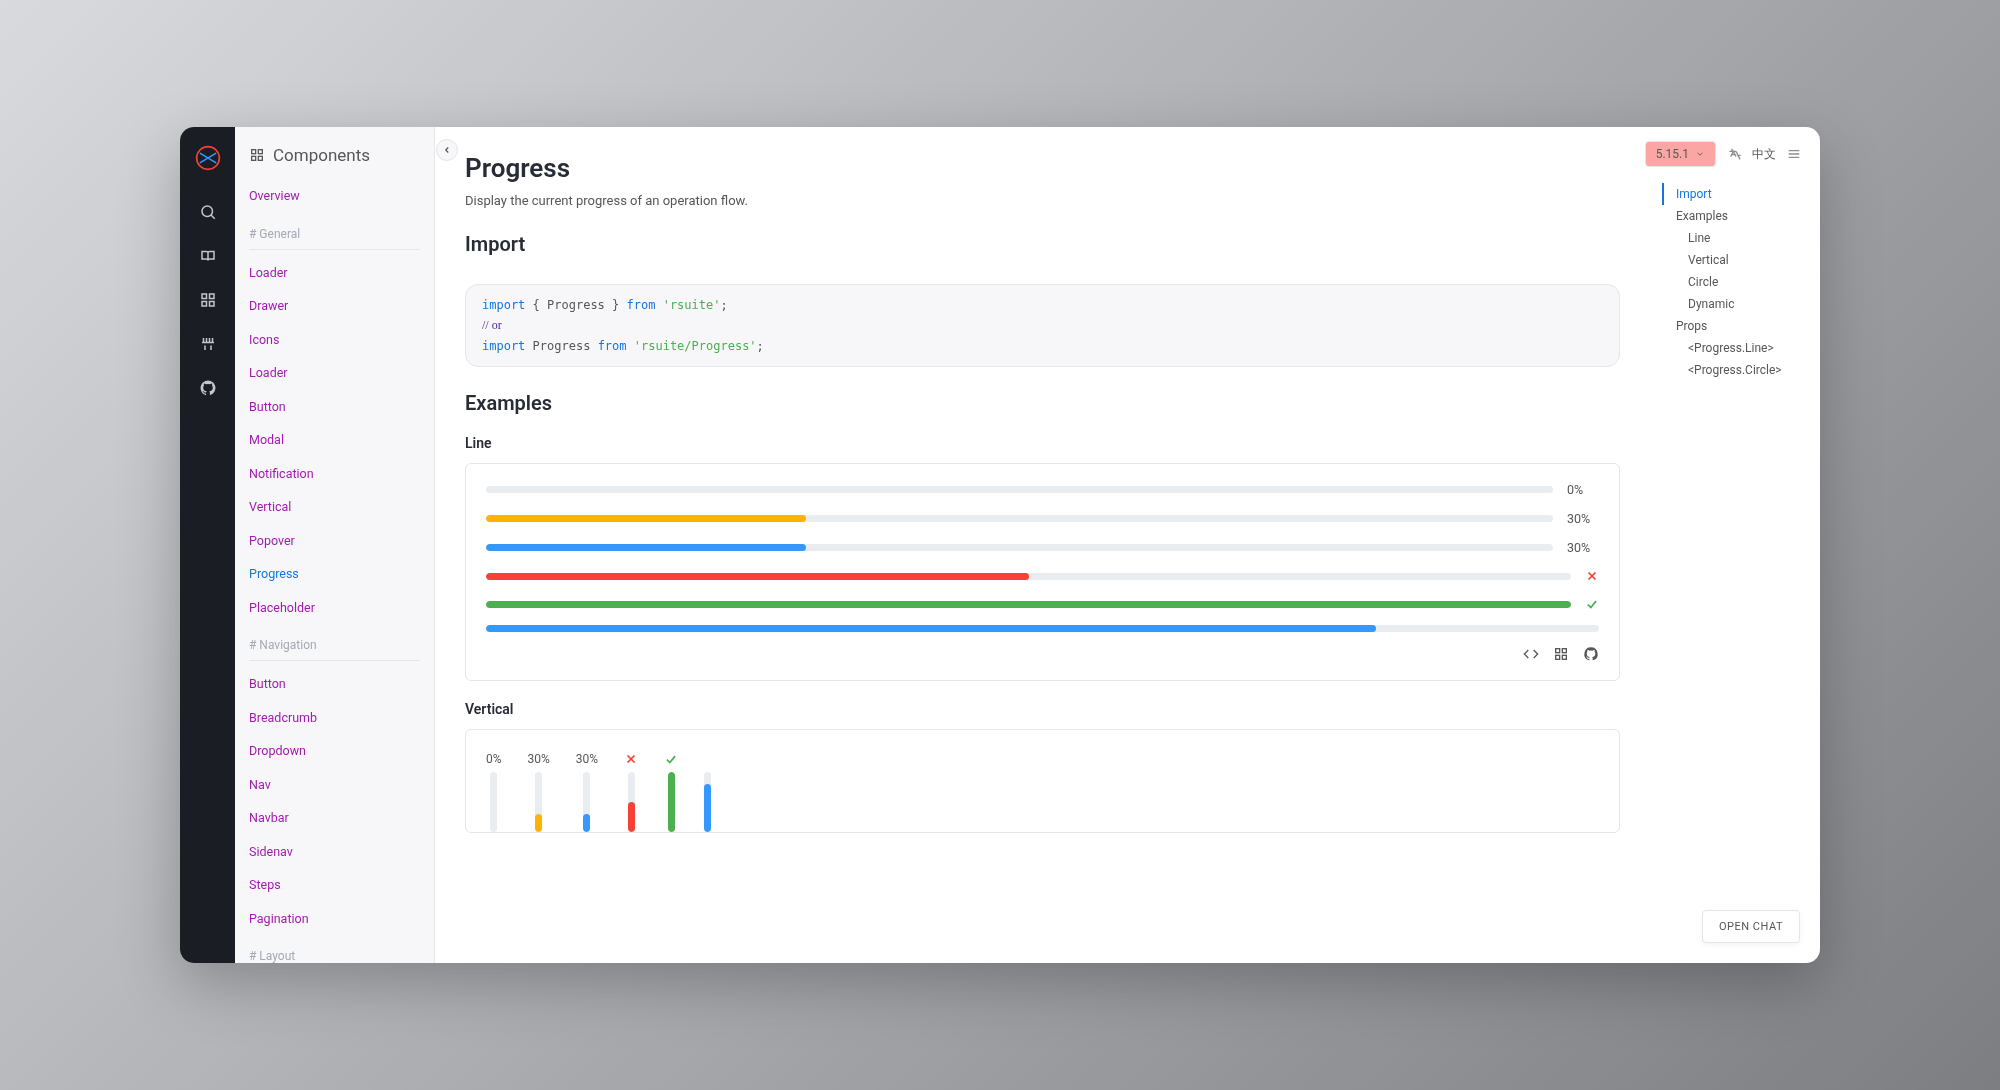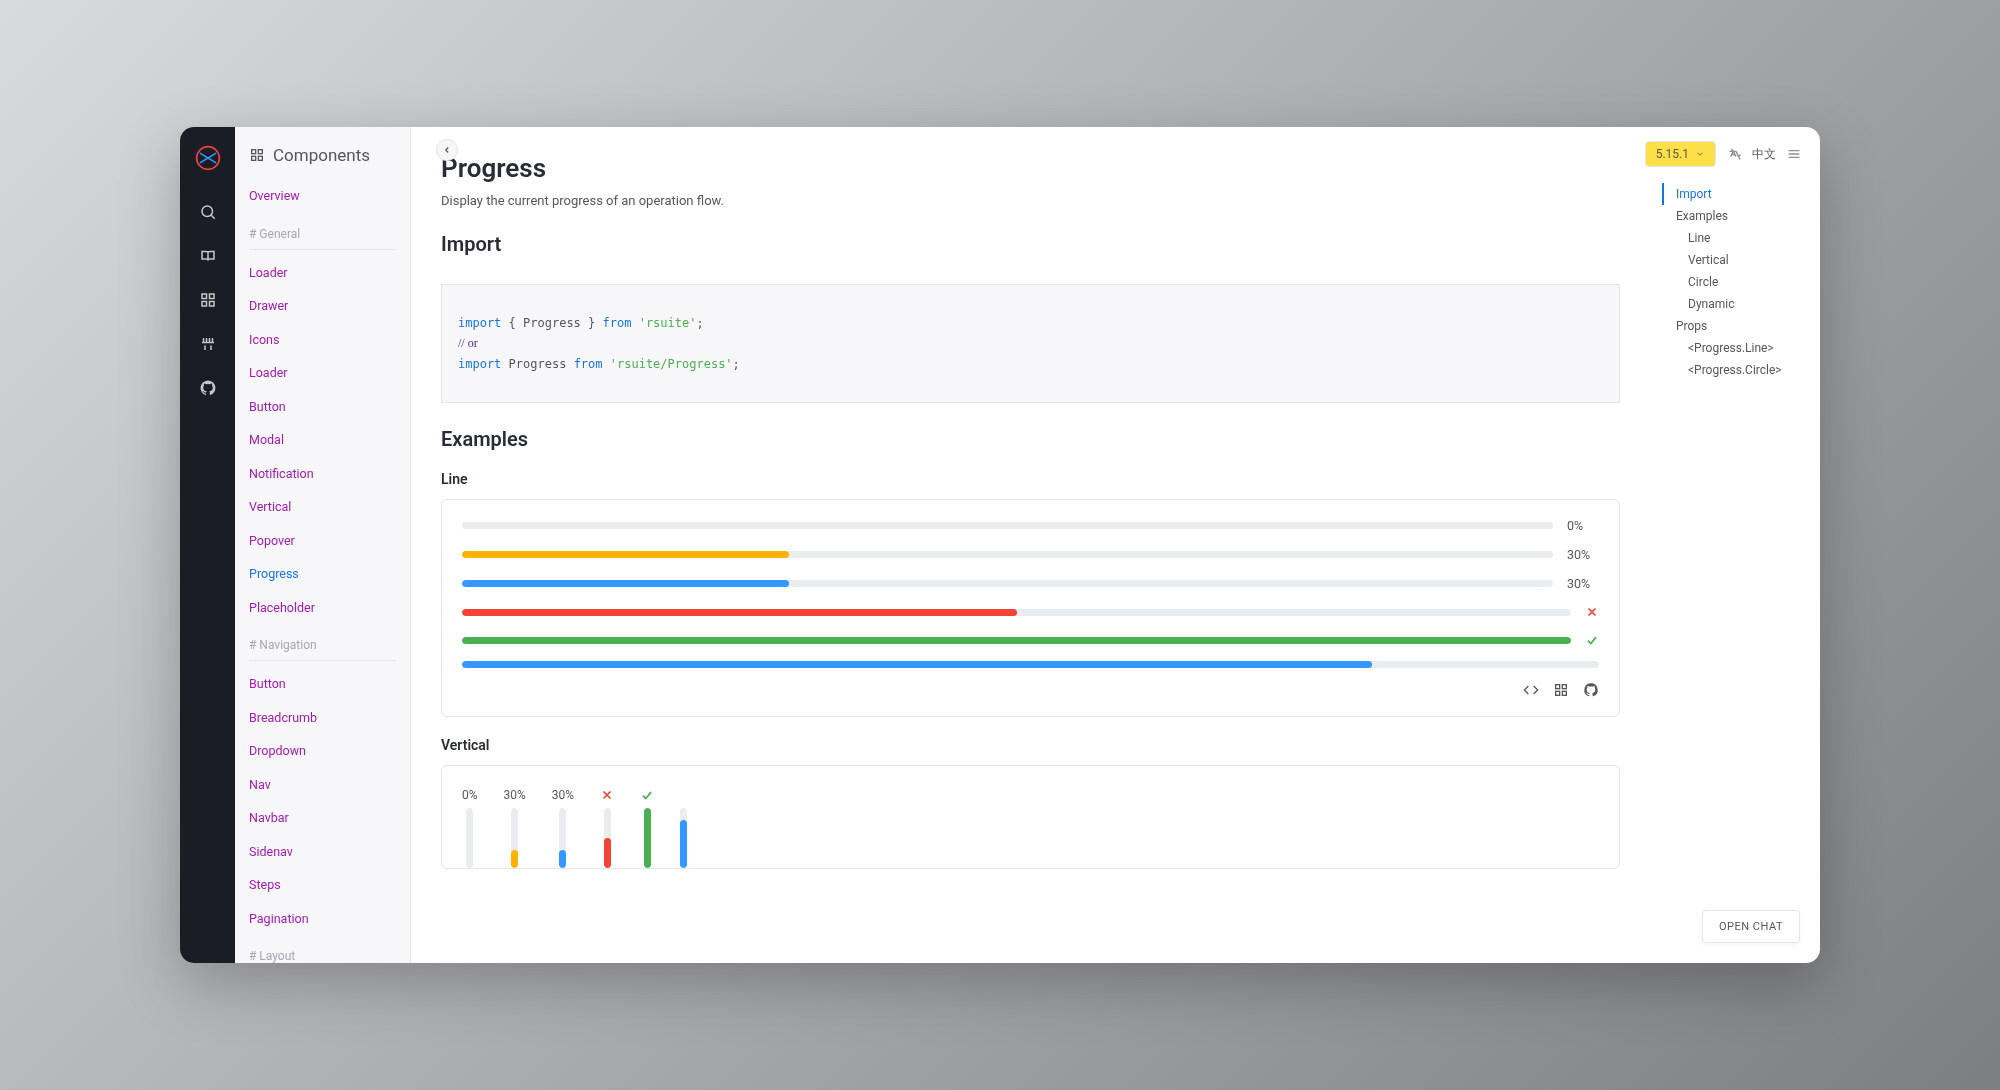"Components" .sidebar { width: 176px -> 200px }
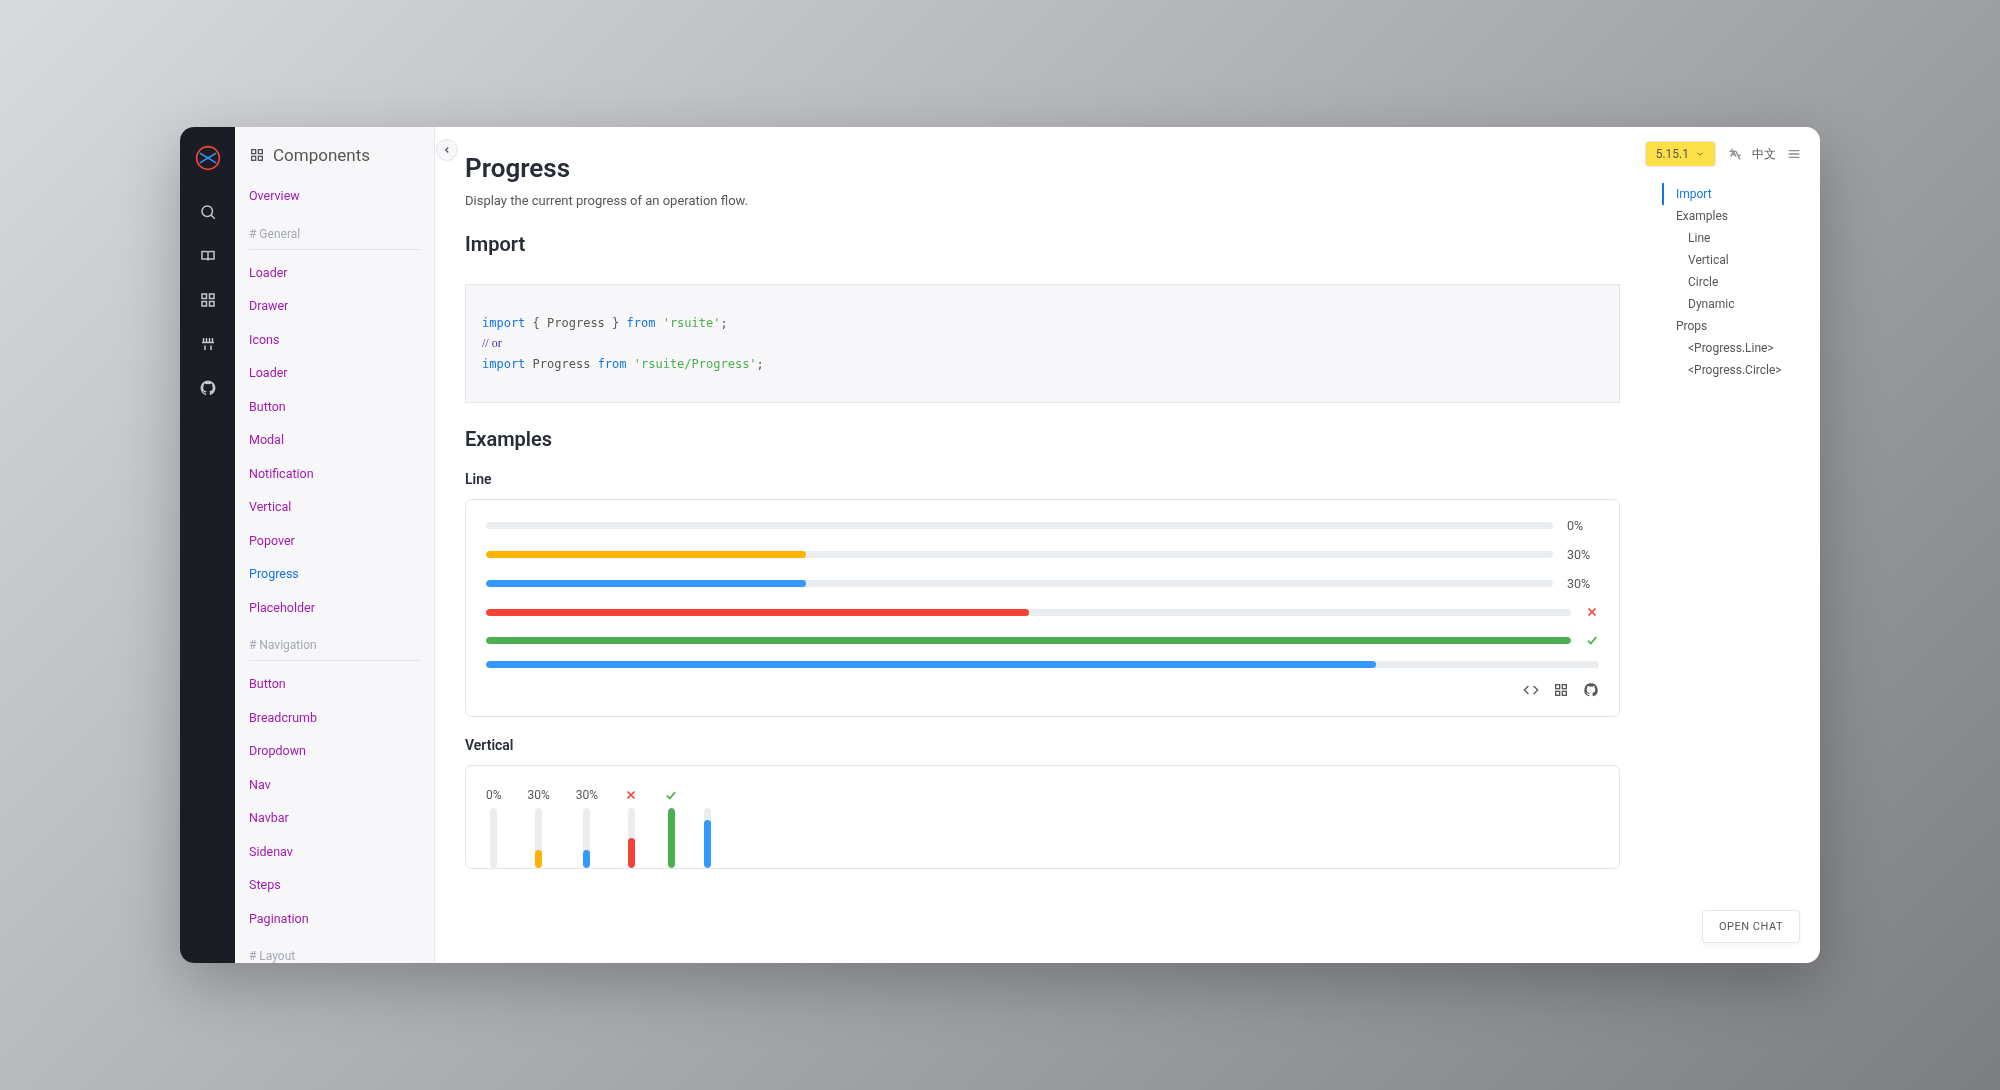"5.15.1" .version-btn { background: #fde047 -> #fca5a5 }
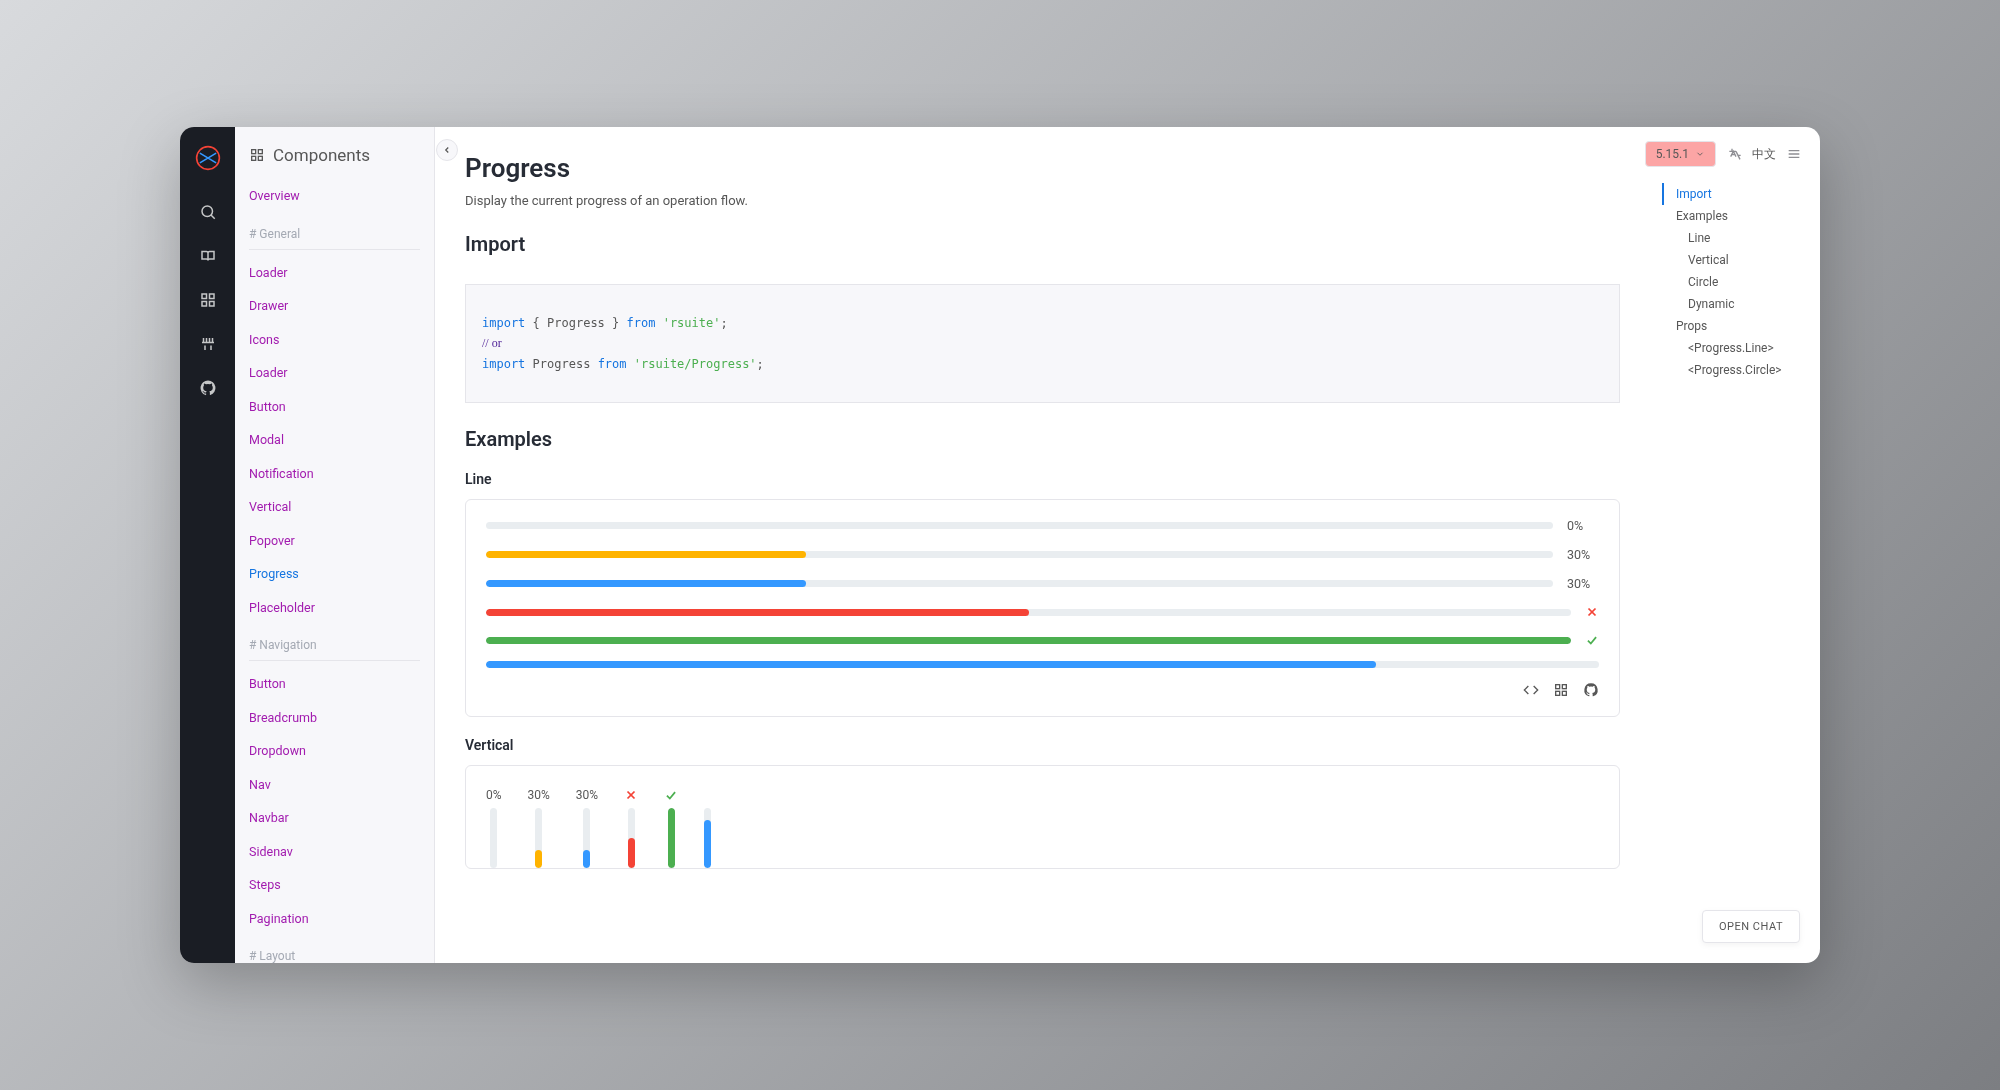"import { Progress } from" .code-block { border-radius: 0 -> 13px; padding: 28px 16px -> 10px 16px }
